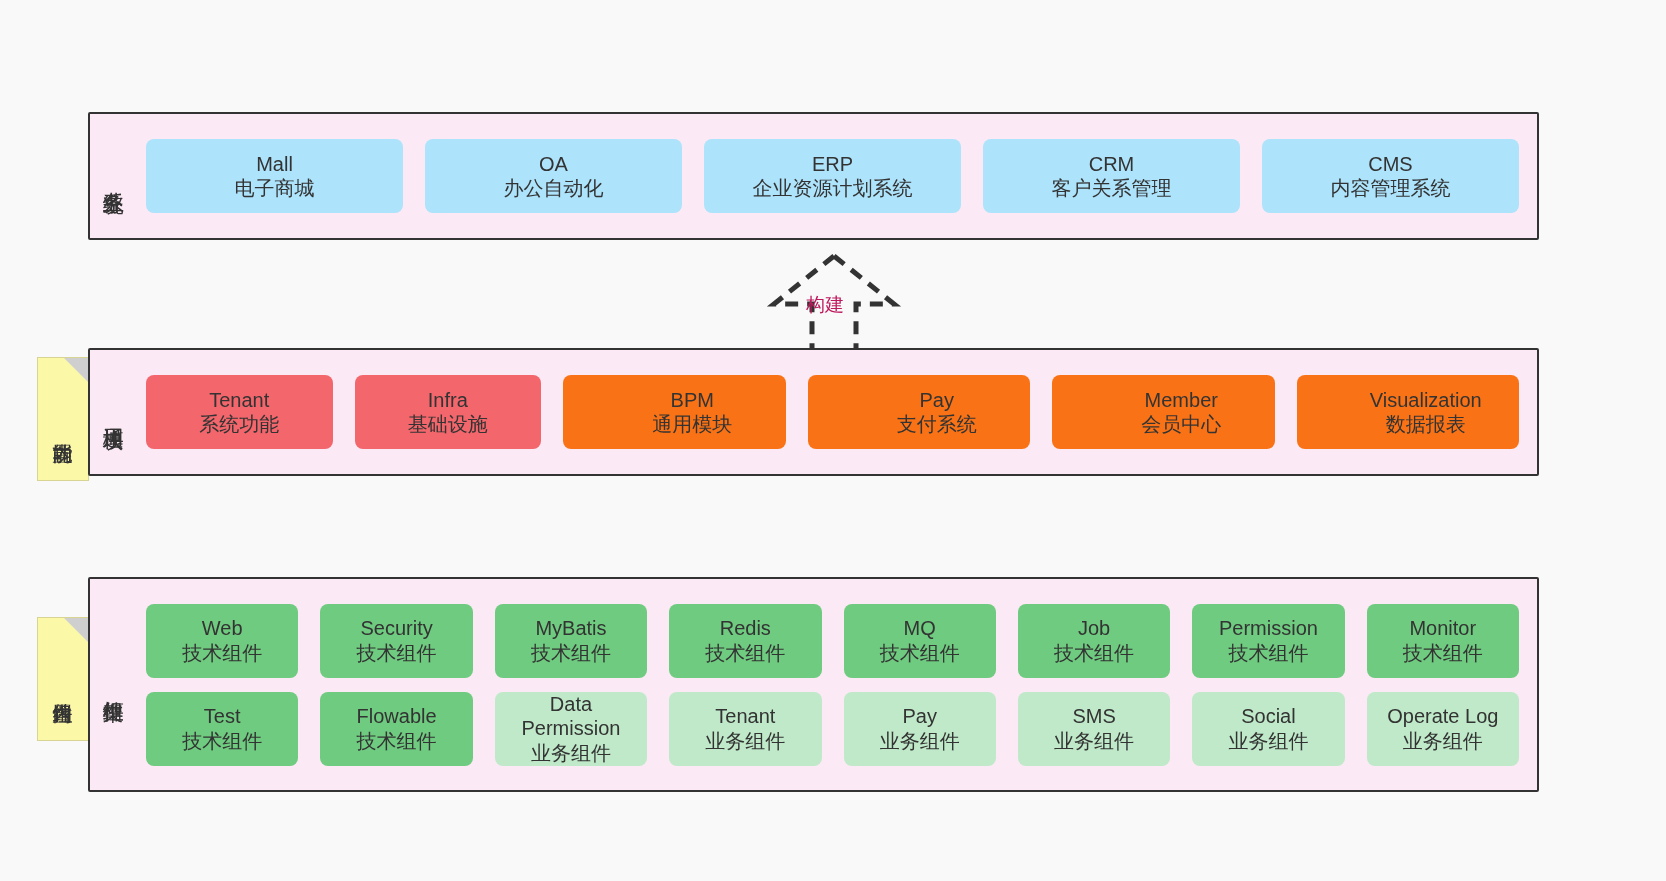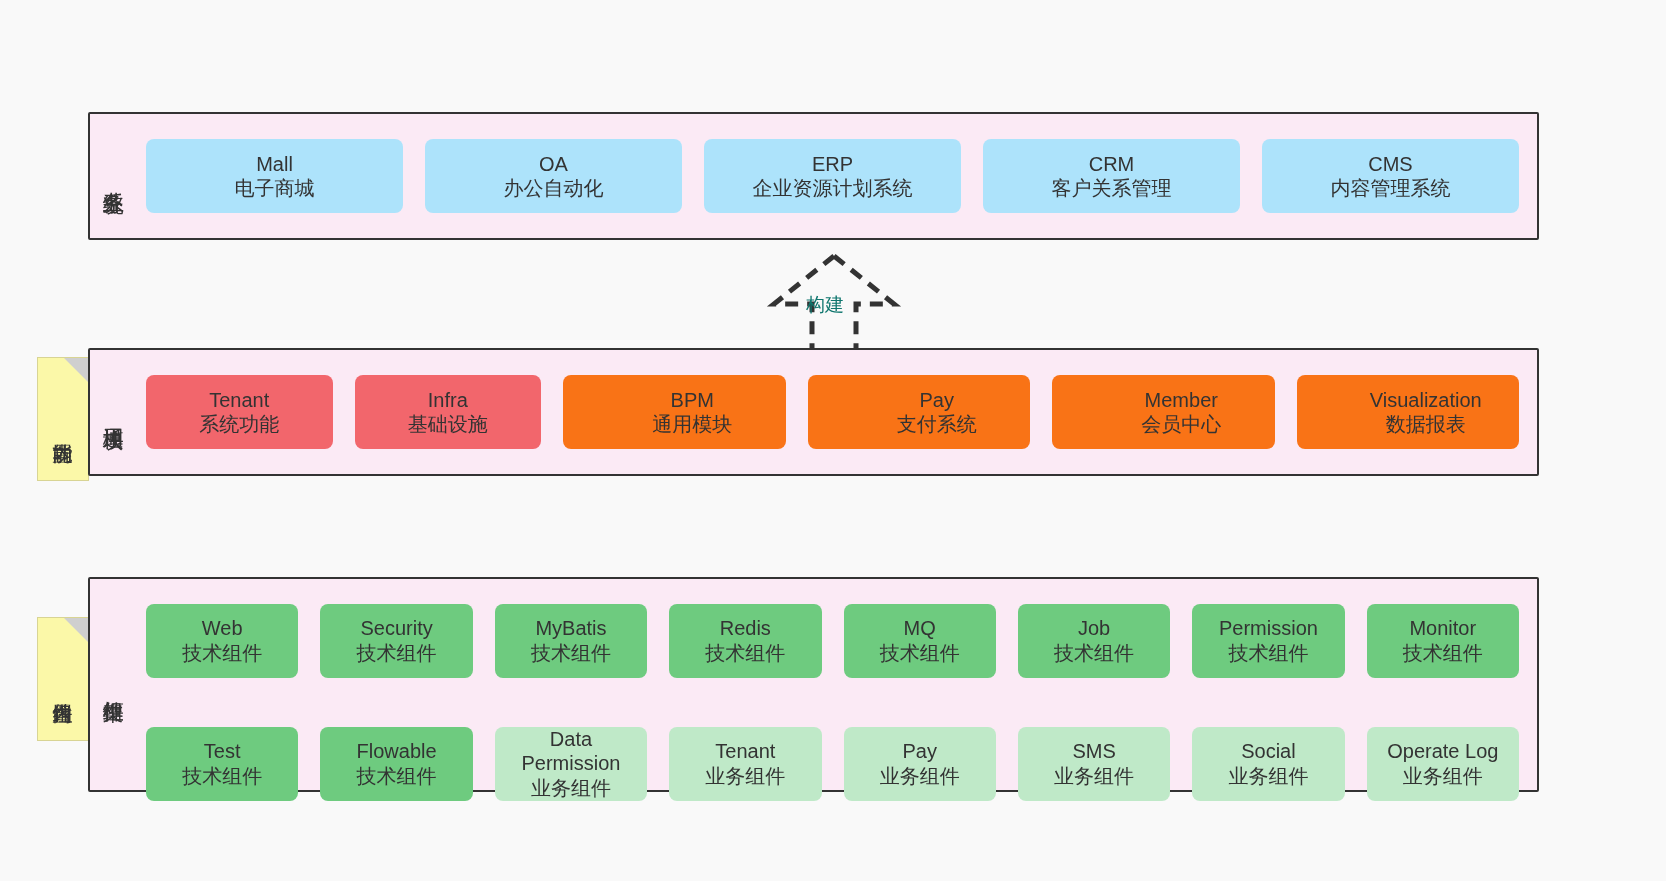"构建" .arrow-label { color: #0f766e -> #be185d }
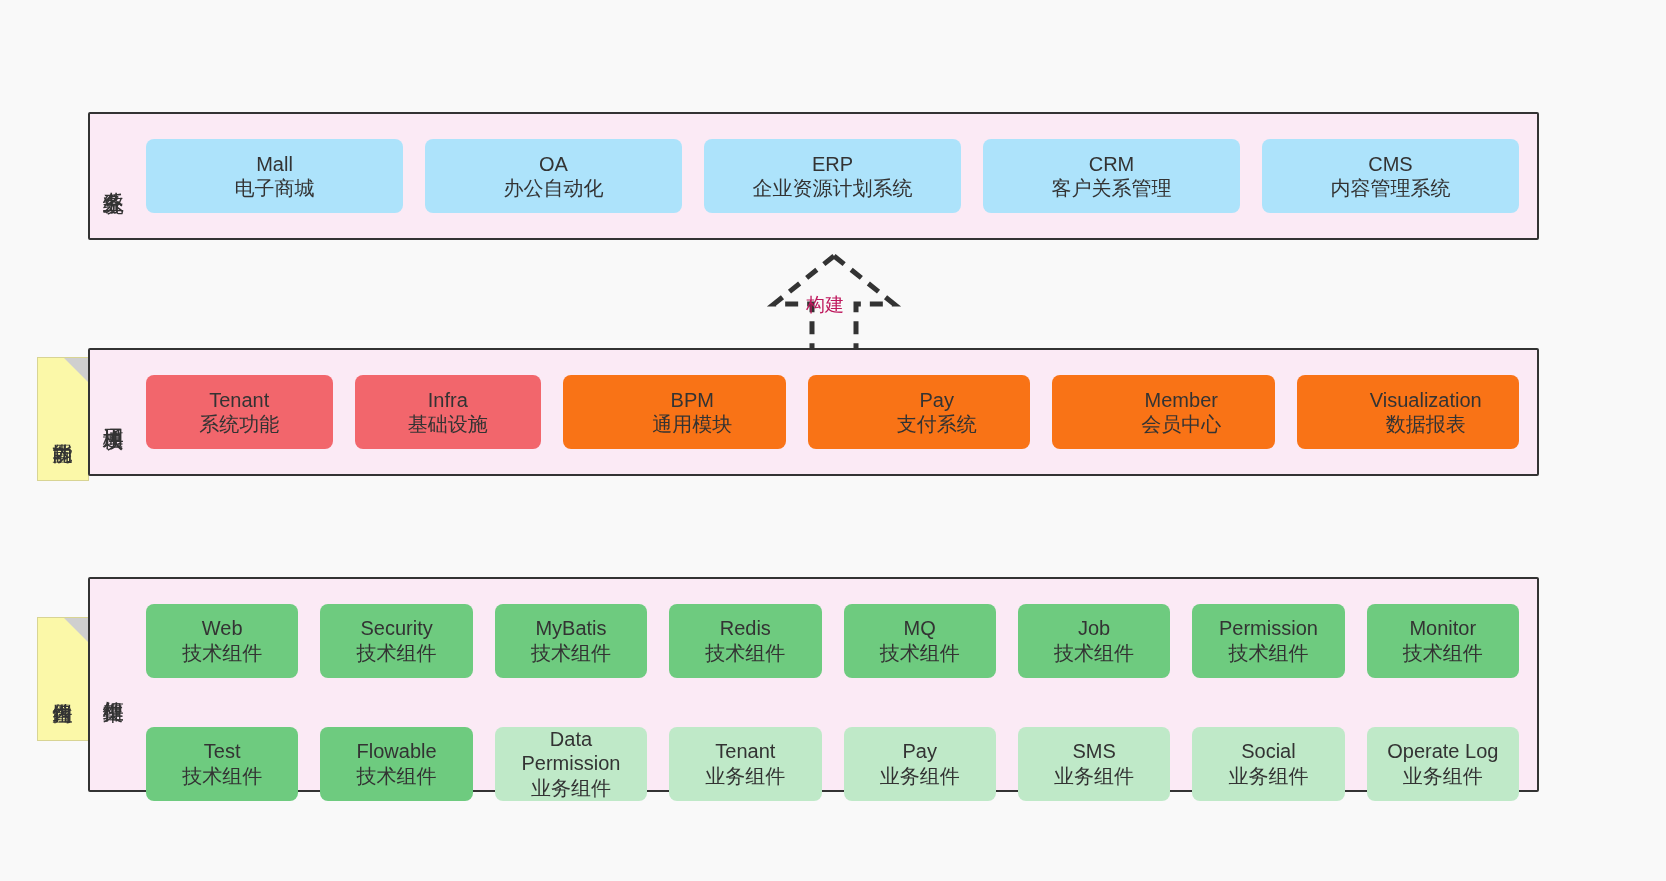"Web" #layer-framework .node { margin-top: 35px -> none }
